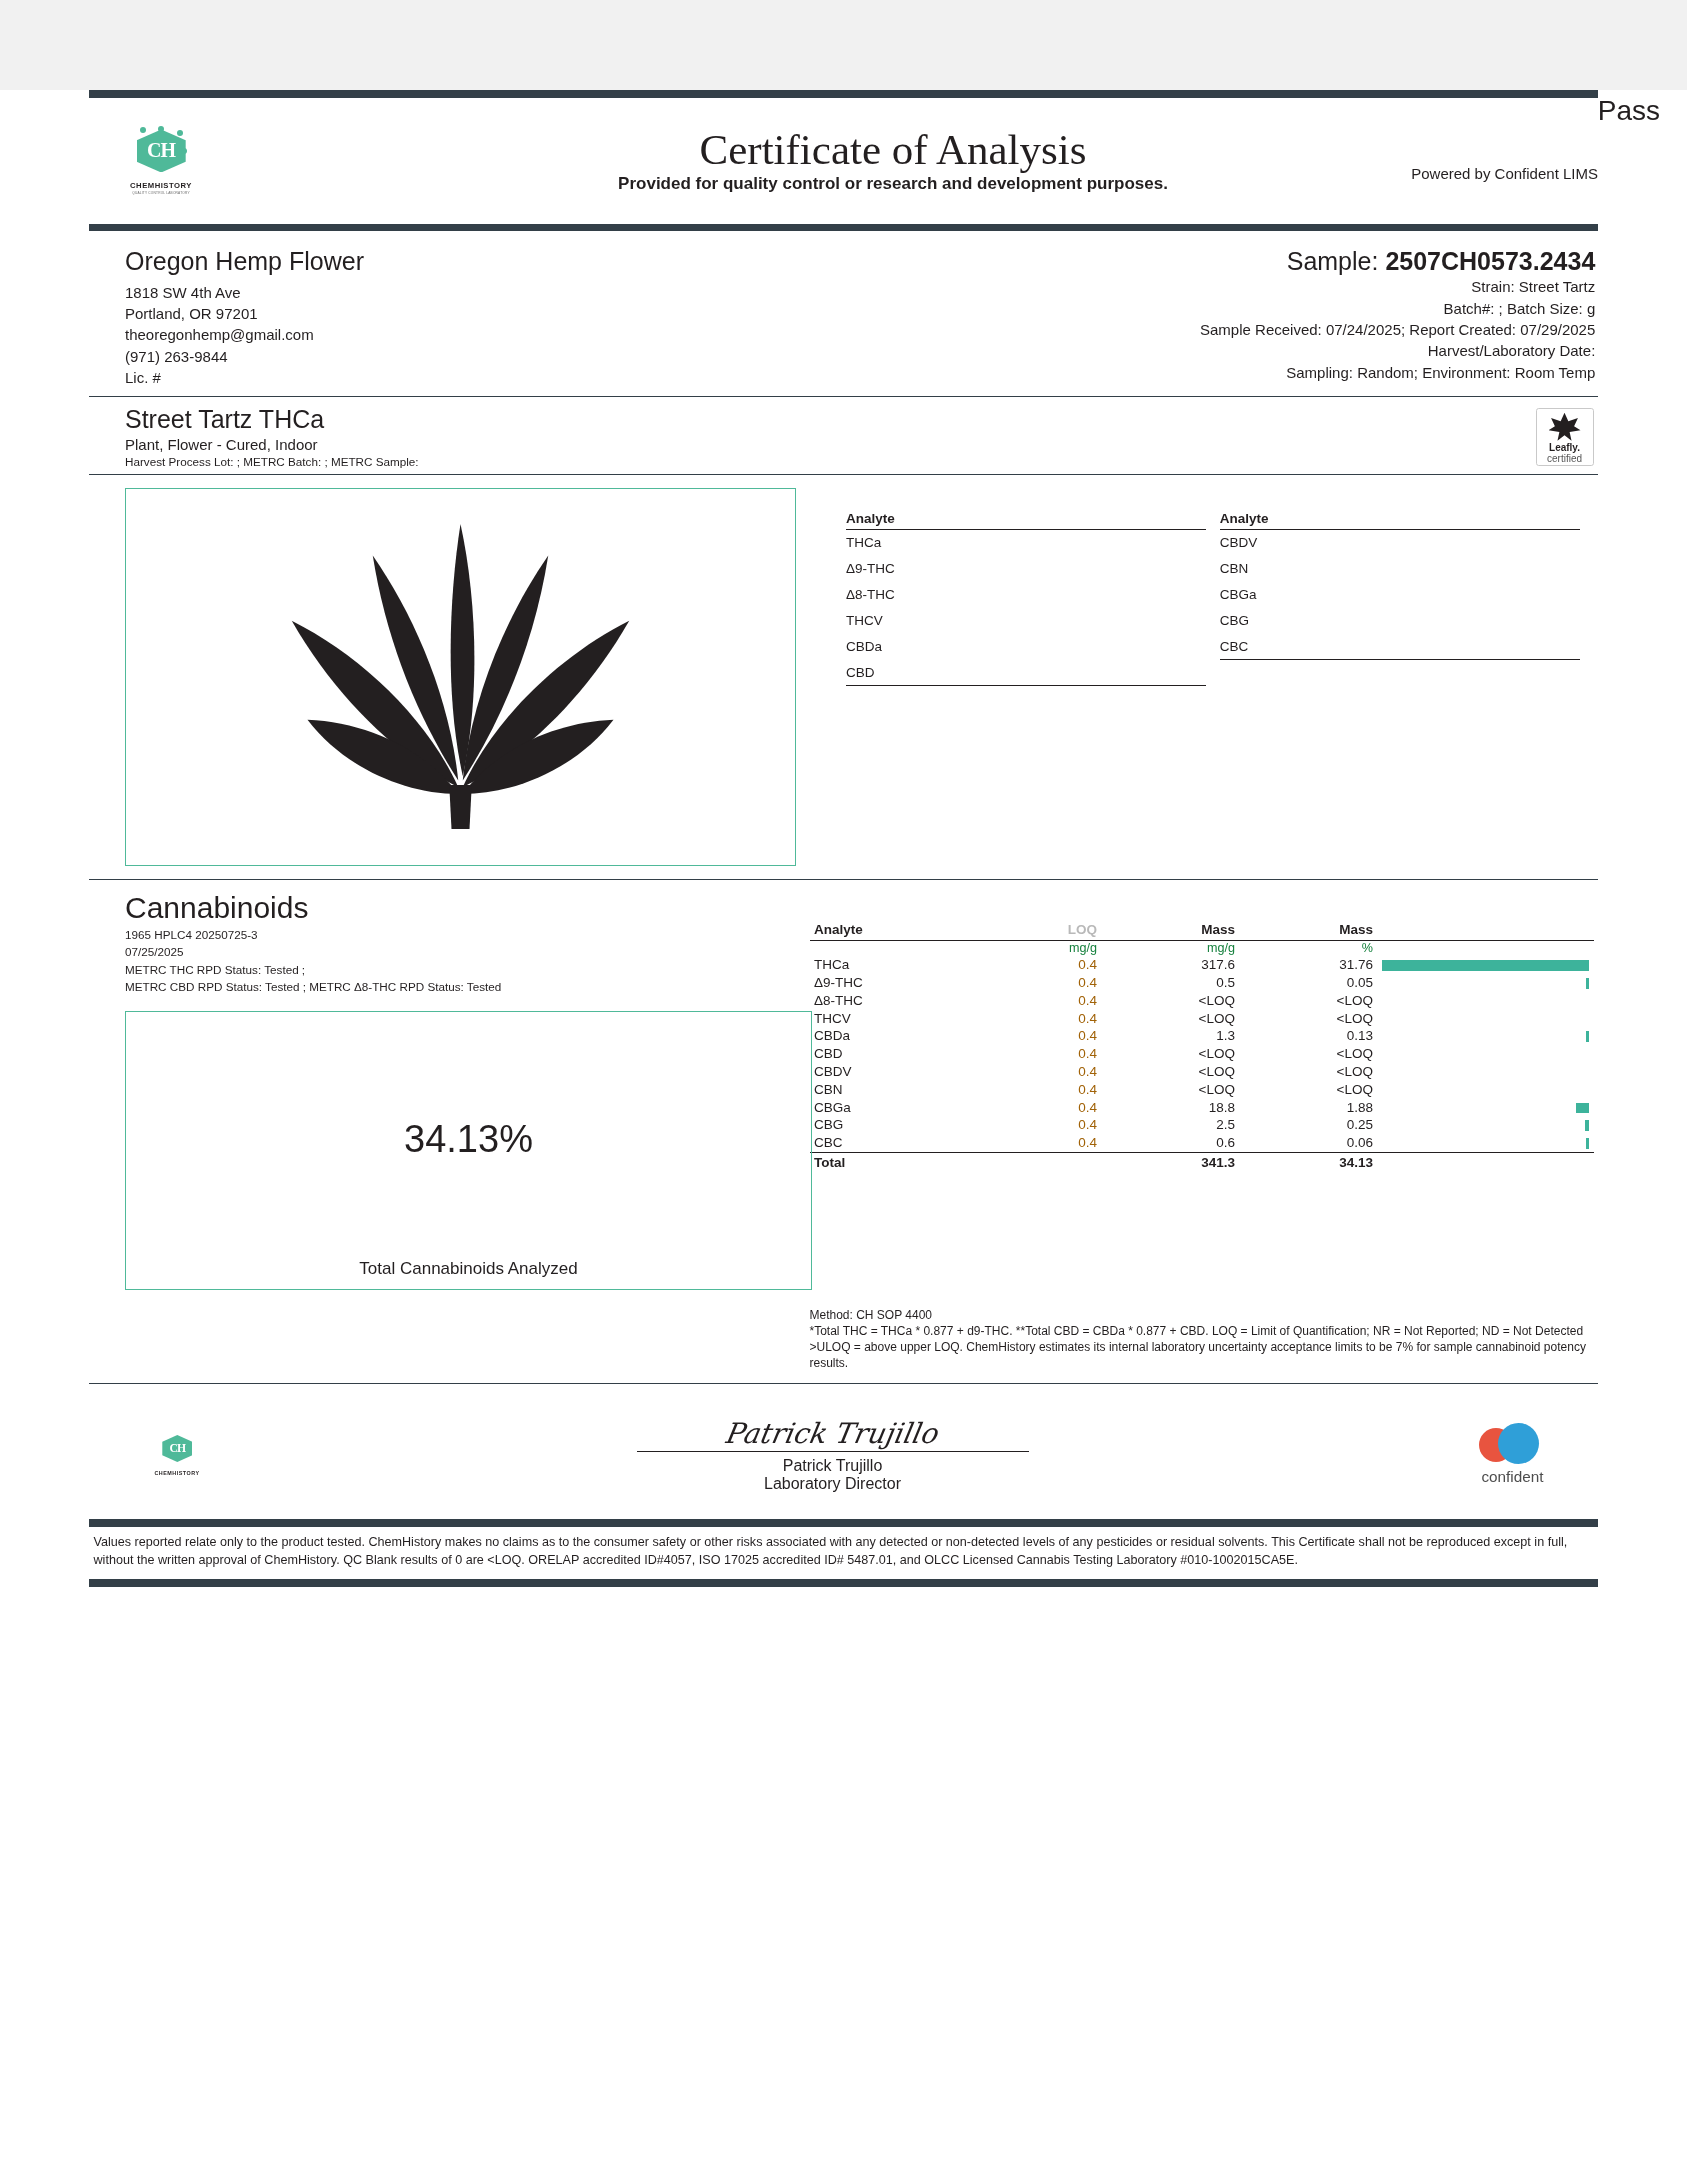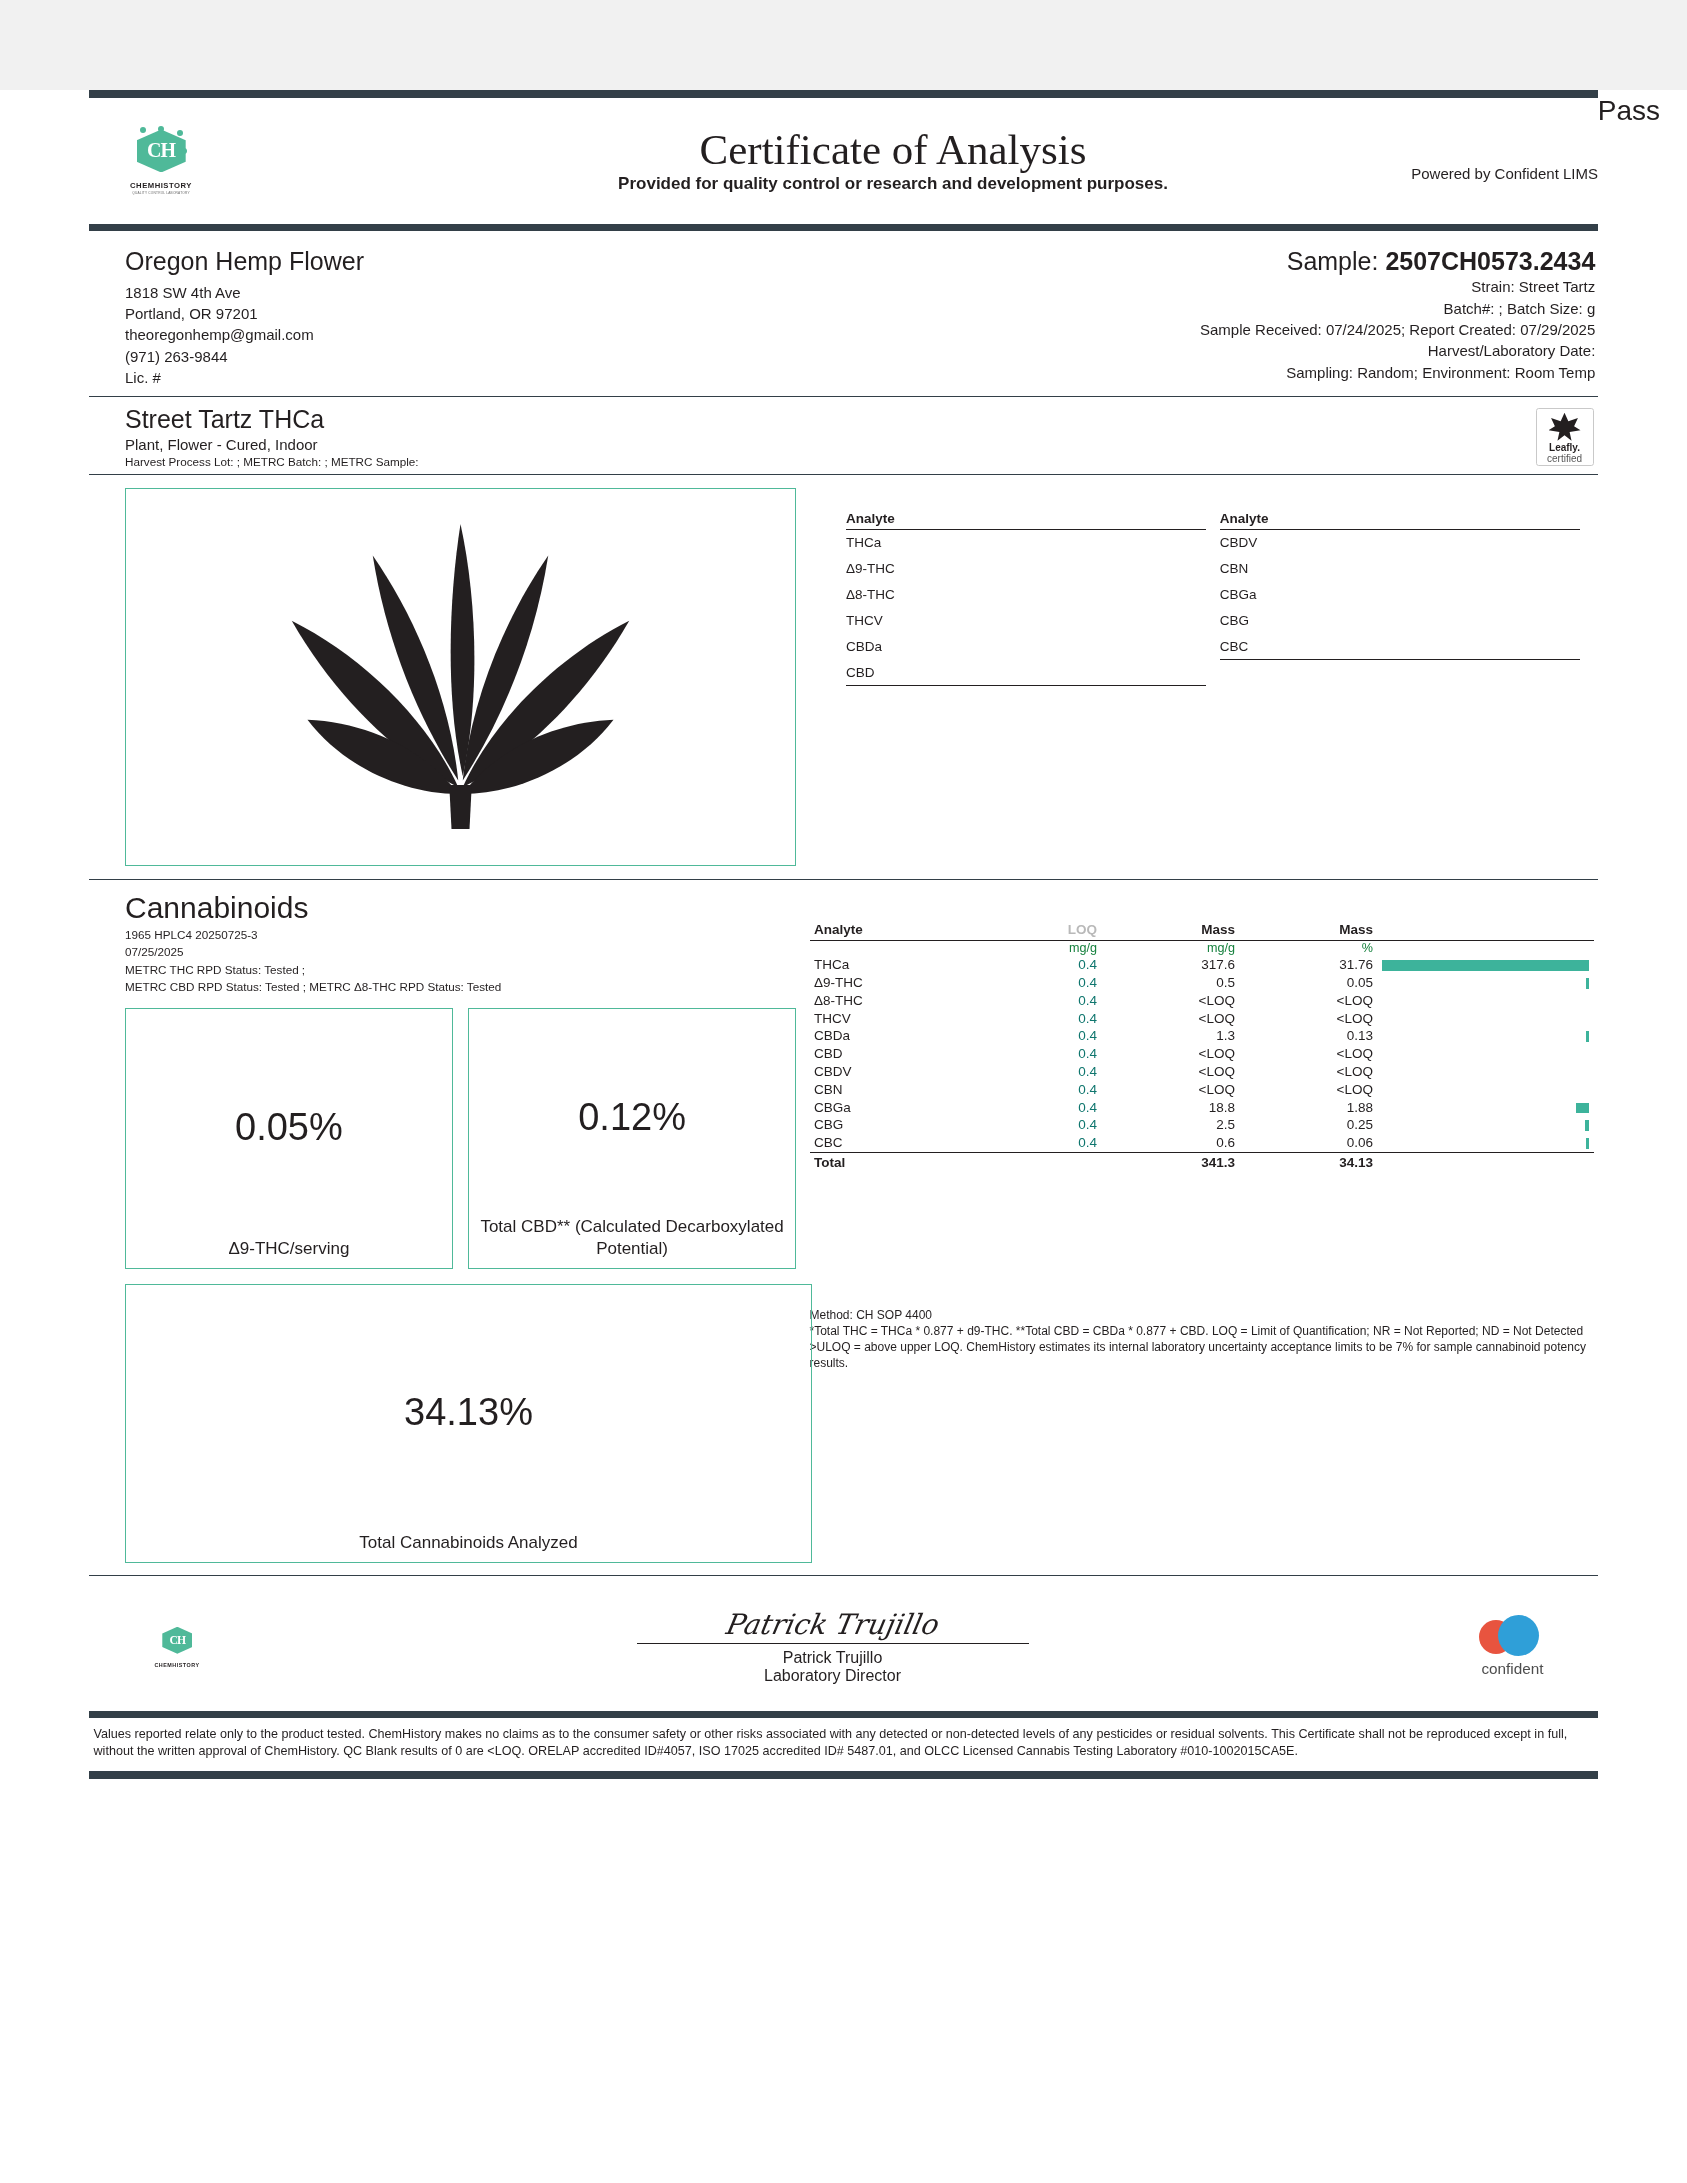"0.4" td.loqcell { color: #0f766e -> #a16207 }
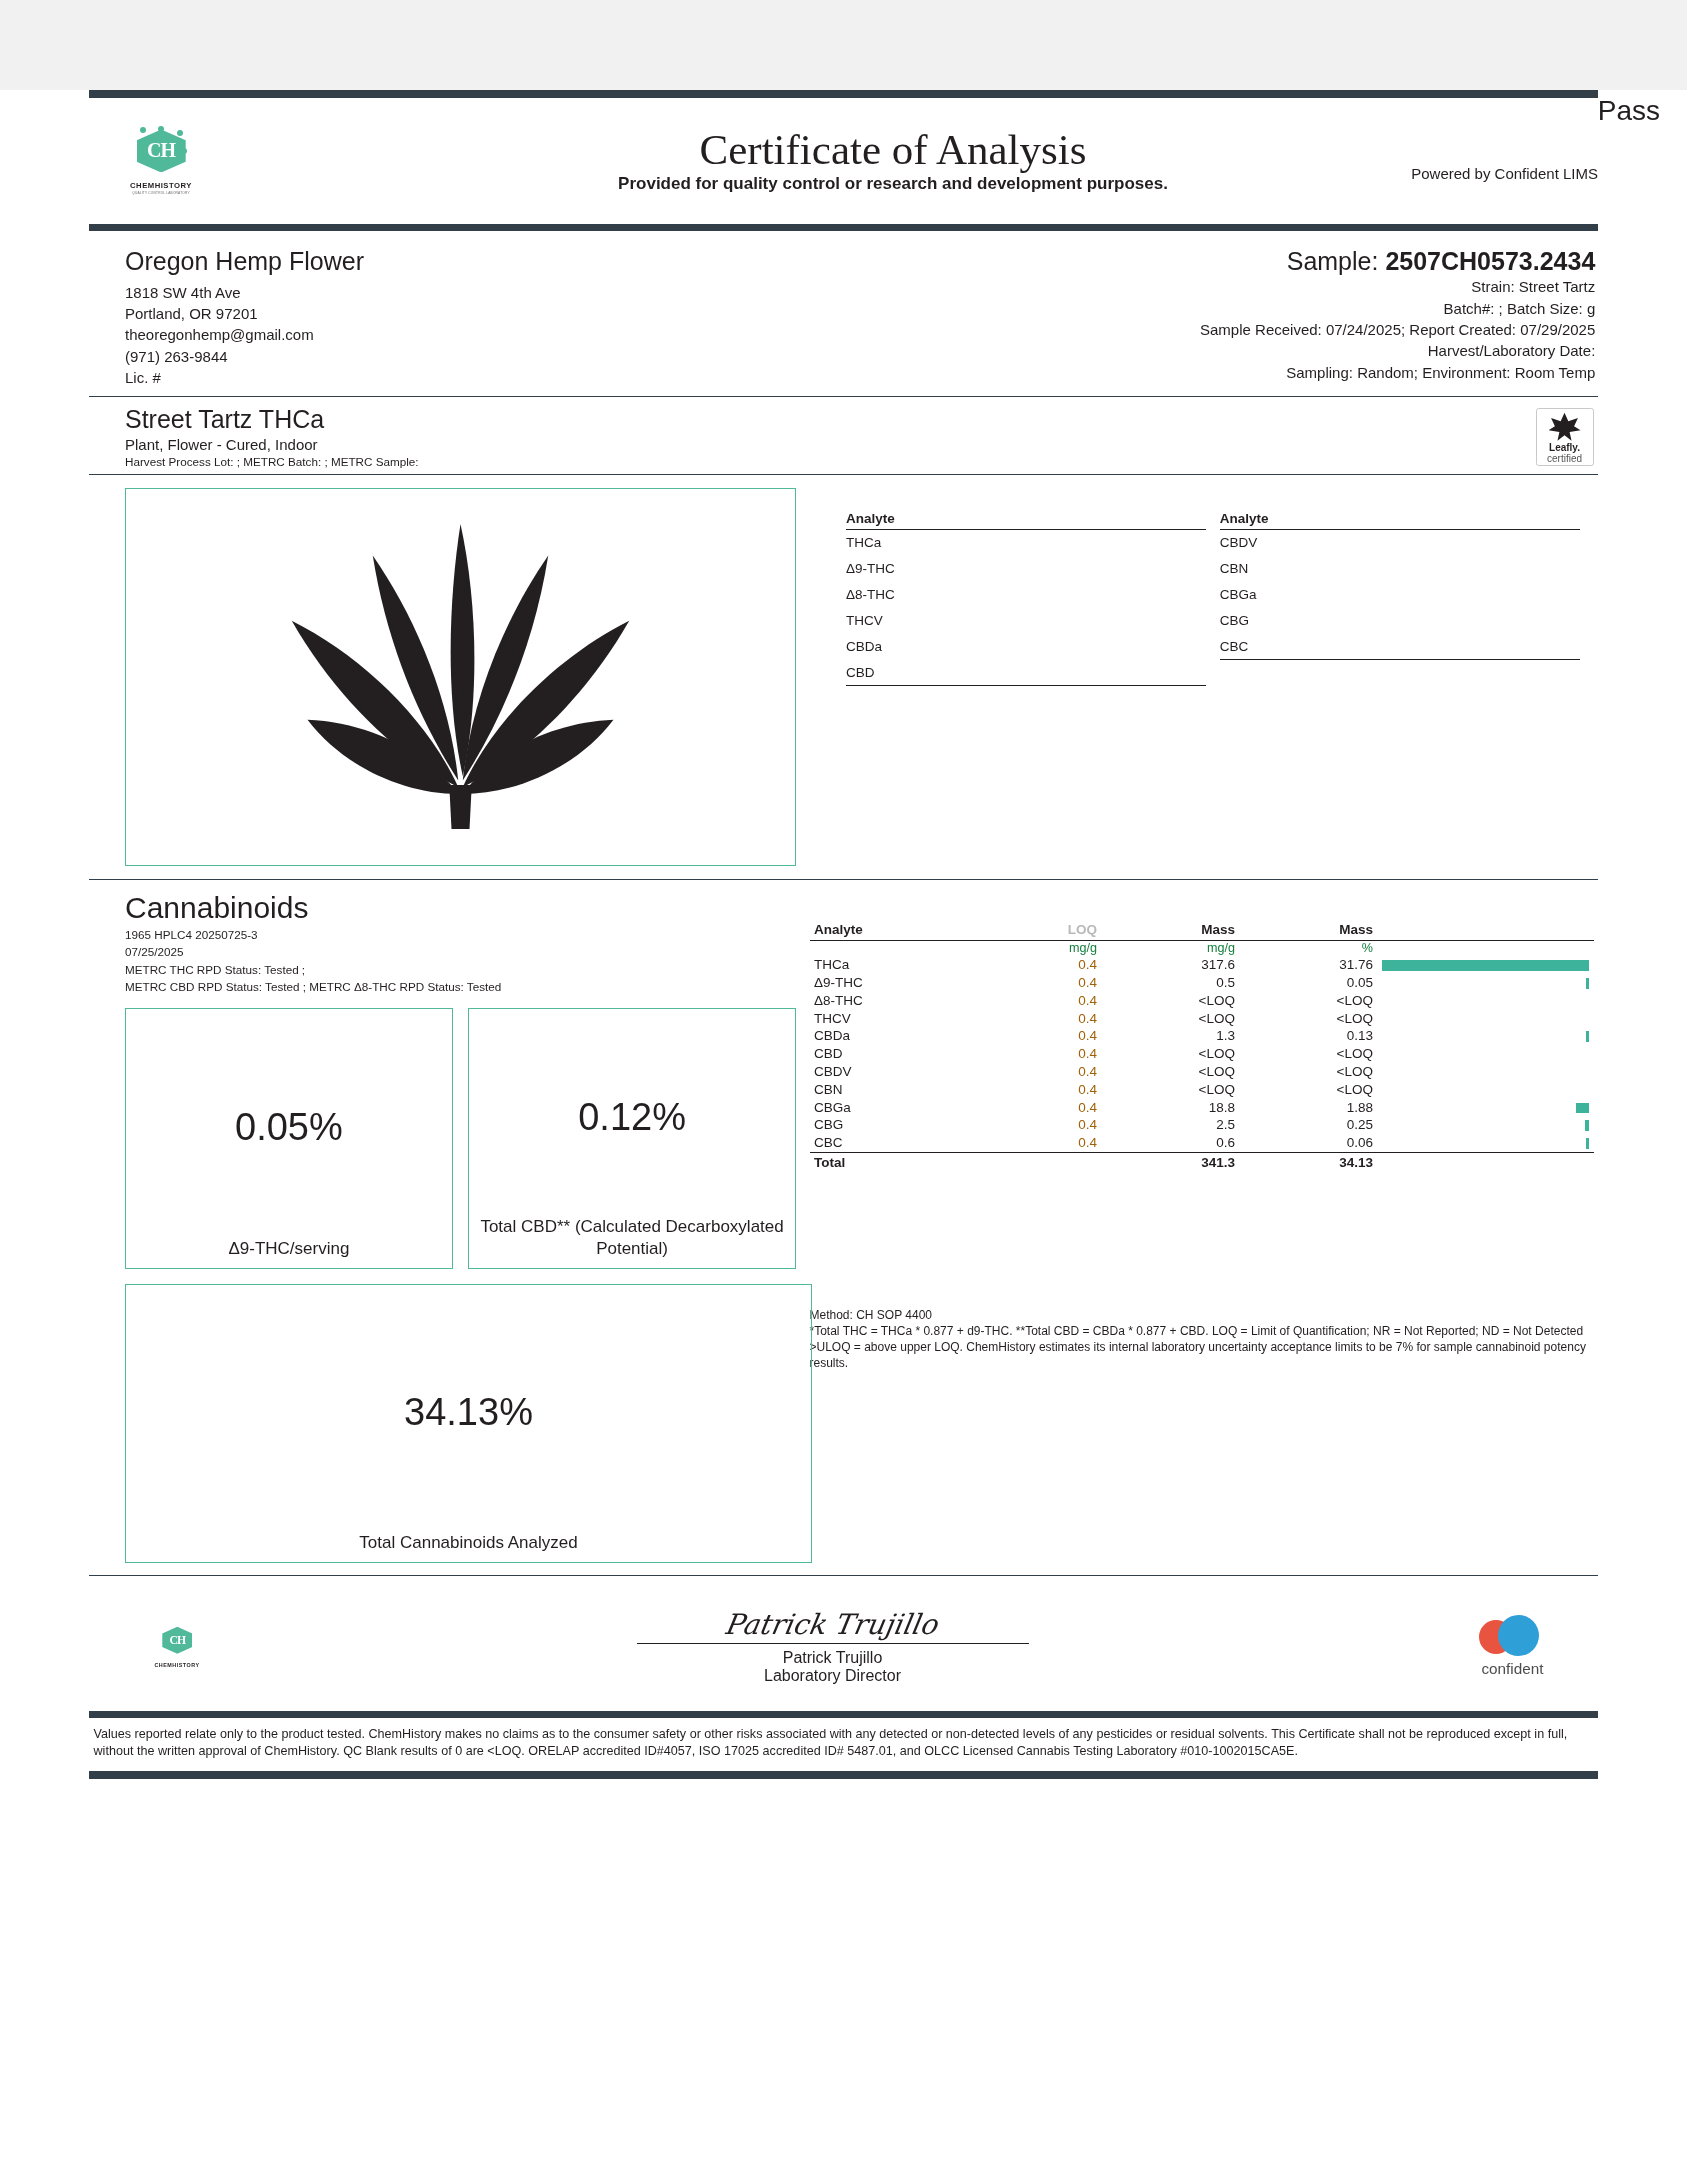"0.05%" div.boxes-row { html: <div> <div> <div>0.05%</div> <div>Δ9-THC/serving</div> </div> <div> <div>0.12%</div> <div>Total CBD** (Calculated Decarboxylated Potential)</div> </div> </div> -> none }
